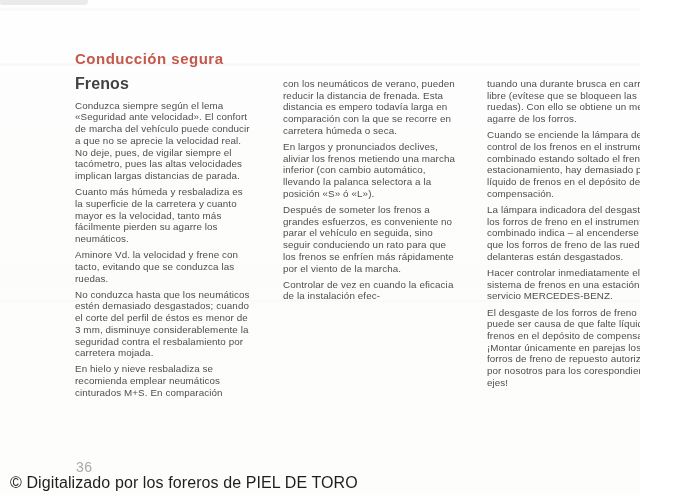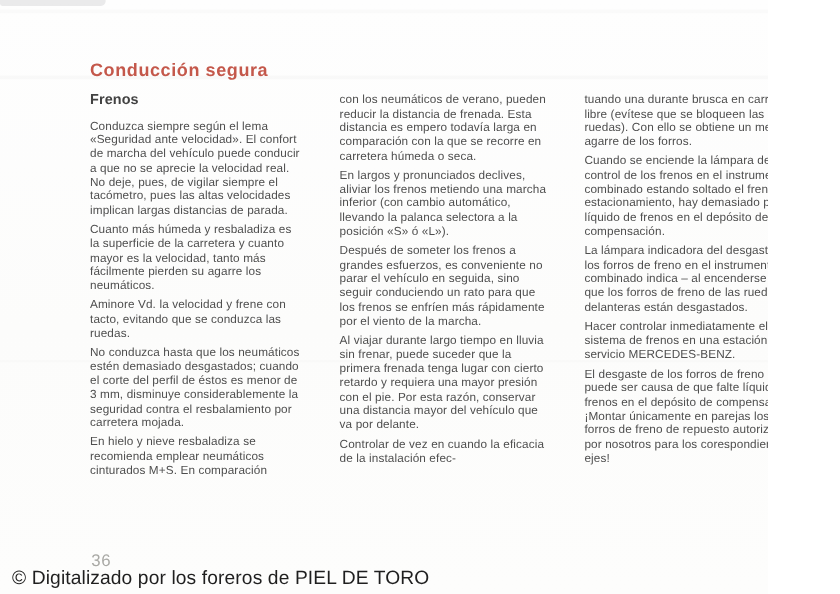"Frenos" .section-heading { font-size: 12px -> 16px }
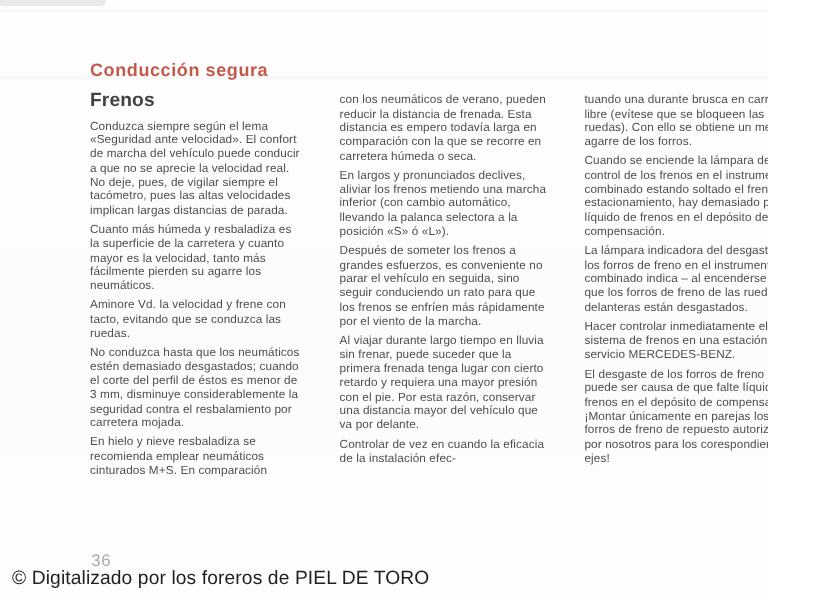"Al viajar durante largo tiempo" p { html: <p>Al viajar durante largo tiempo en lluvia sin frenar, puede suceder que la primera frenada tenga lugar con cierto retardo y requiera una mayor presión con el pie. Por esta razón, conservar una distancia mayor del vehículo que va por delante.</p> -> none }
